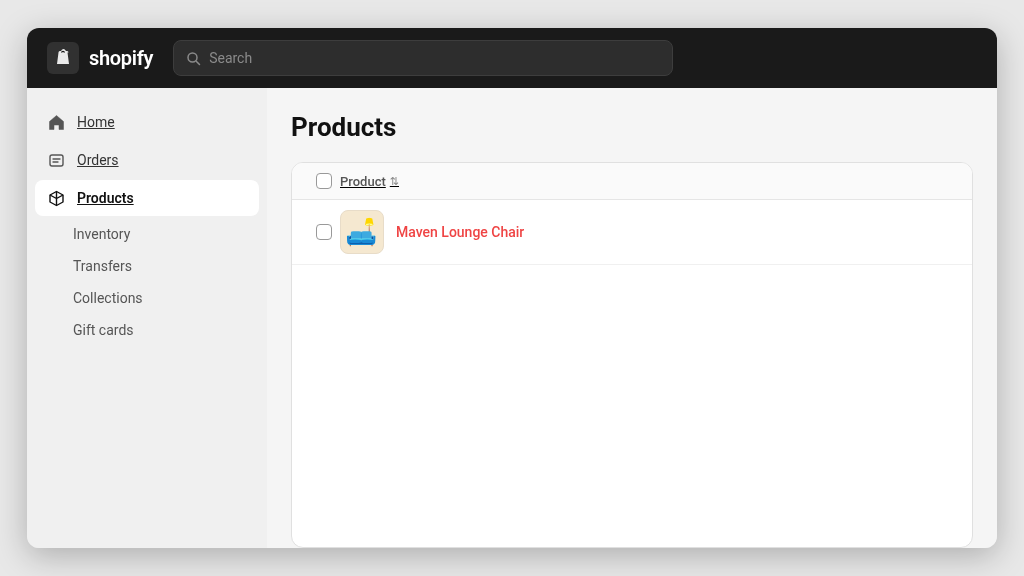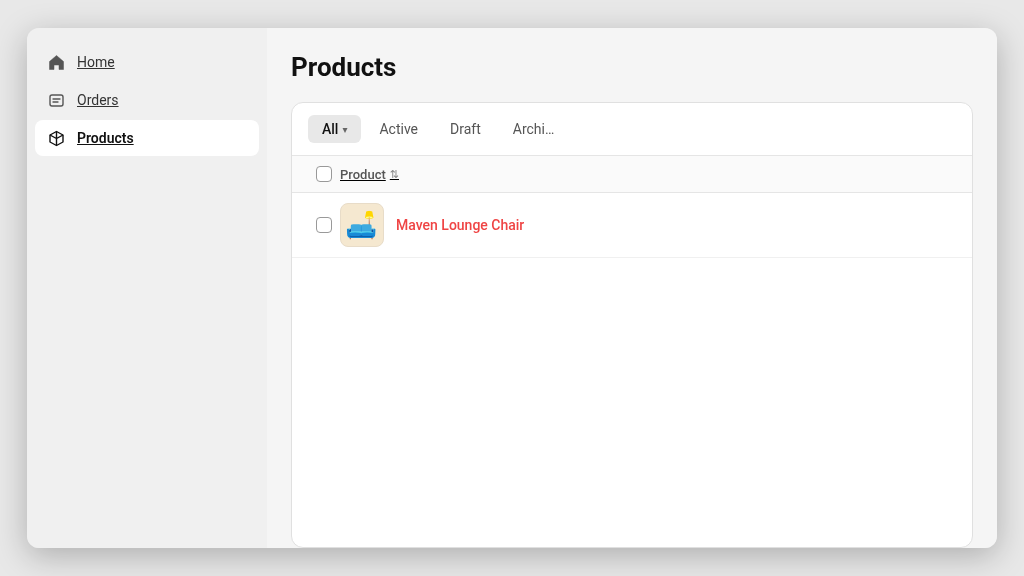"shopify" div.topbar { html: none -> <div> <div> <svg> <rect></rect> <path></path> <path></path> </svg> <span>shopify</span> </div> <div> <svg> <circle></circle> <path></path> </svg> <span>Search</span> </div> </div> }
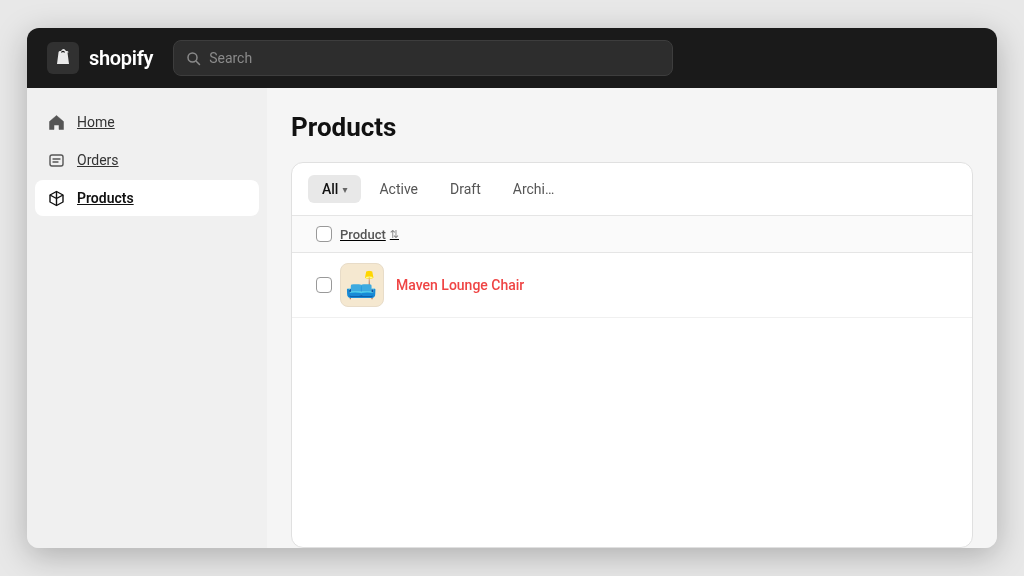"All" div.tab-bar { html: <div> <div> <span>All</span> <span>▾</span> </div> <div> <span>Active</span> </div> <div> <span>Draft</span> </div> <div> <span>Archi…</span> </div> </div> -> none }
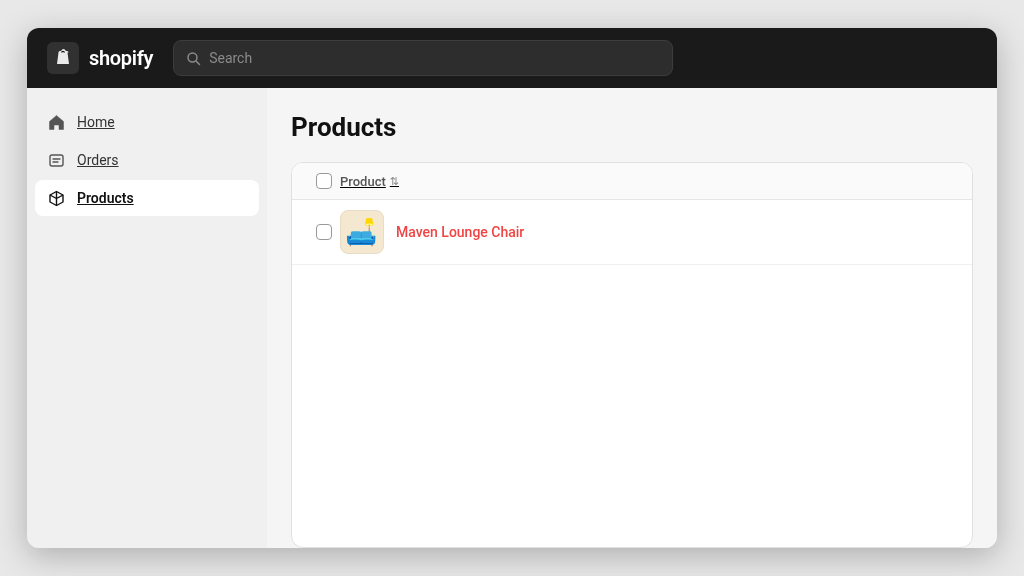"Inventory" div.sidebar-sub-items { html: none -> <div> <div> <span>Inventory</span> </div> <div> <span>Transfers</span> </div> <div> <span>Collections</span> </div> <div> <span>Gift cards</span> </div> </div> }
